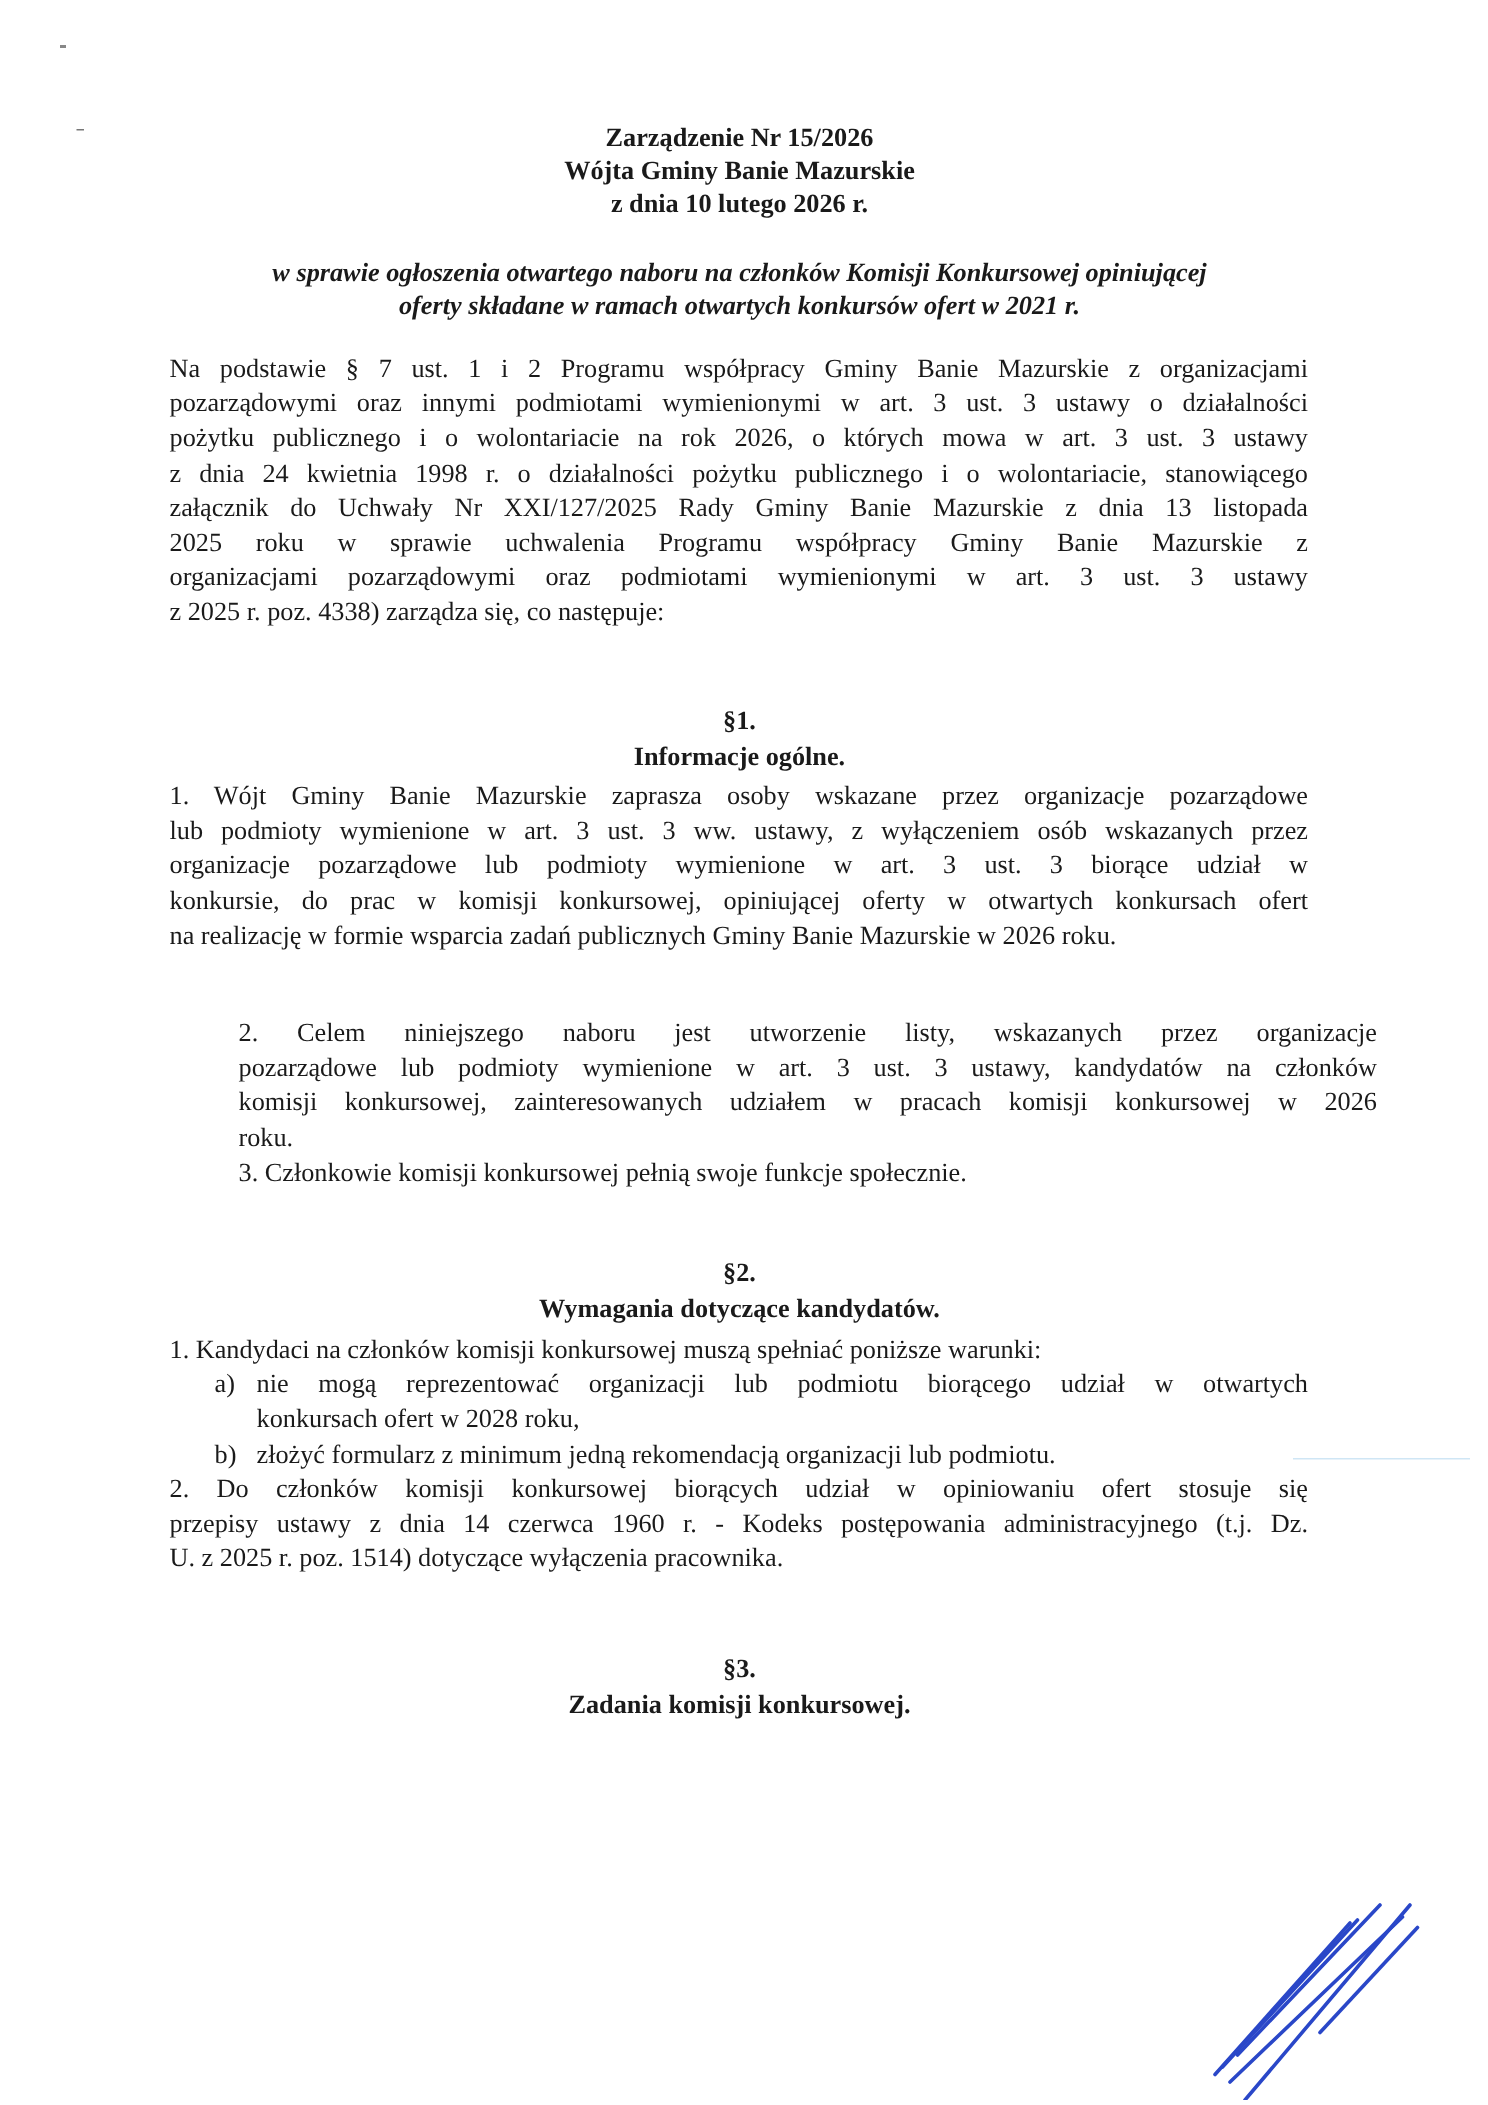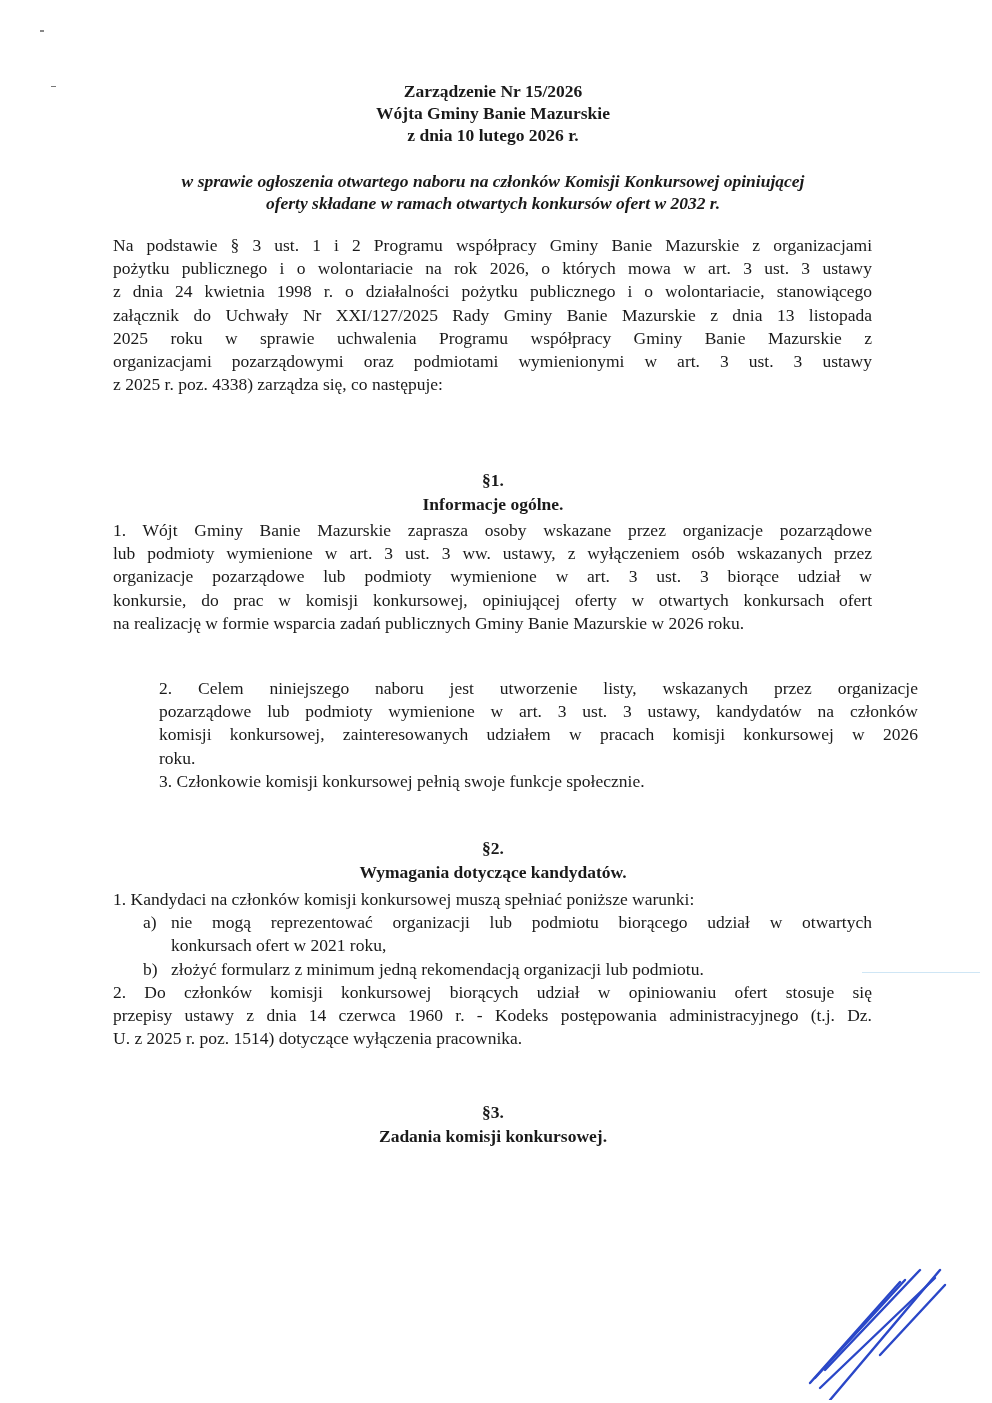"oferty składane w ramach otwartych" div { text: 2032 -> 2021 }
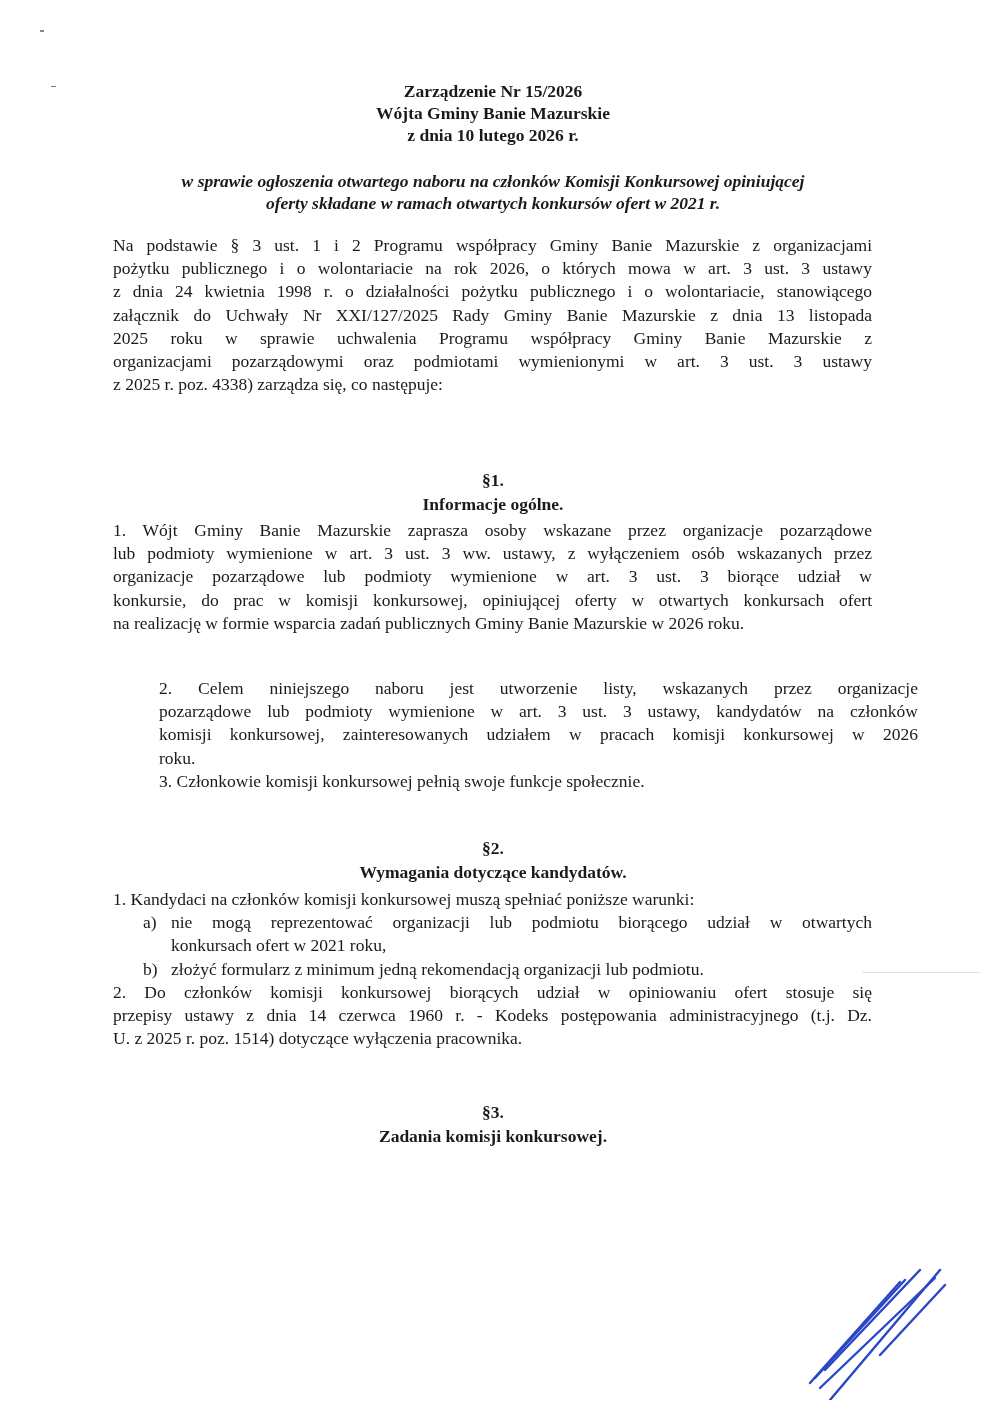"Na podstawie § 3 ust." span.line { text: 3 -> 7 }
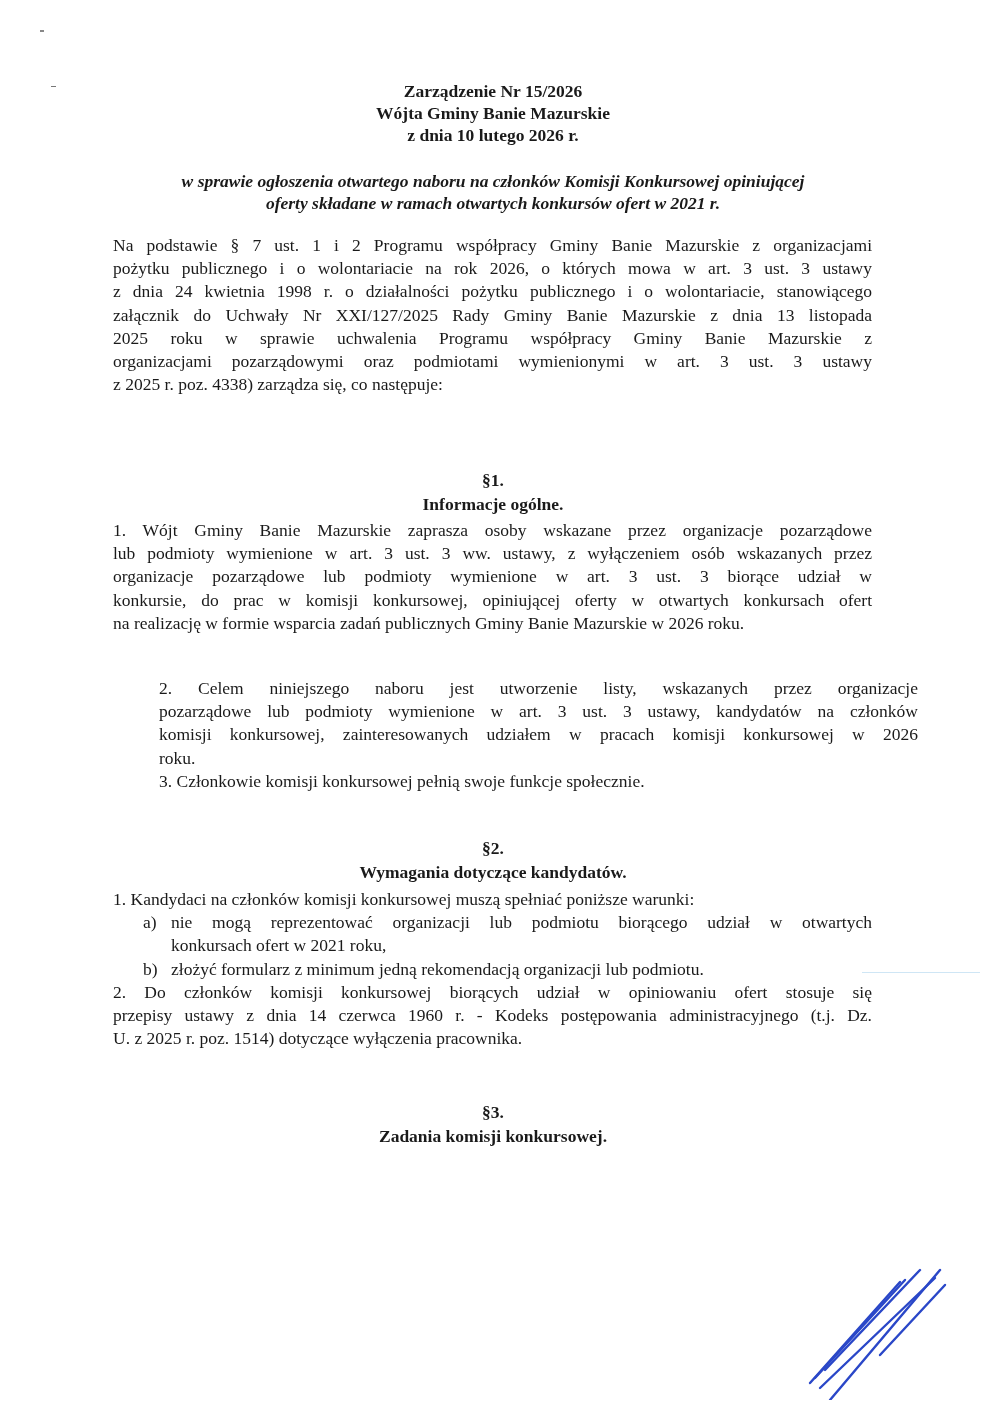"pozarządowymi oraz innymi podmiotami" span.line { html: none -> <span>pozarządowymi oraz innymi podmiotami wymienionymi w art. 3 ust. 3 ustawy o działalności</span> }
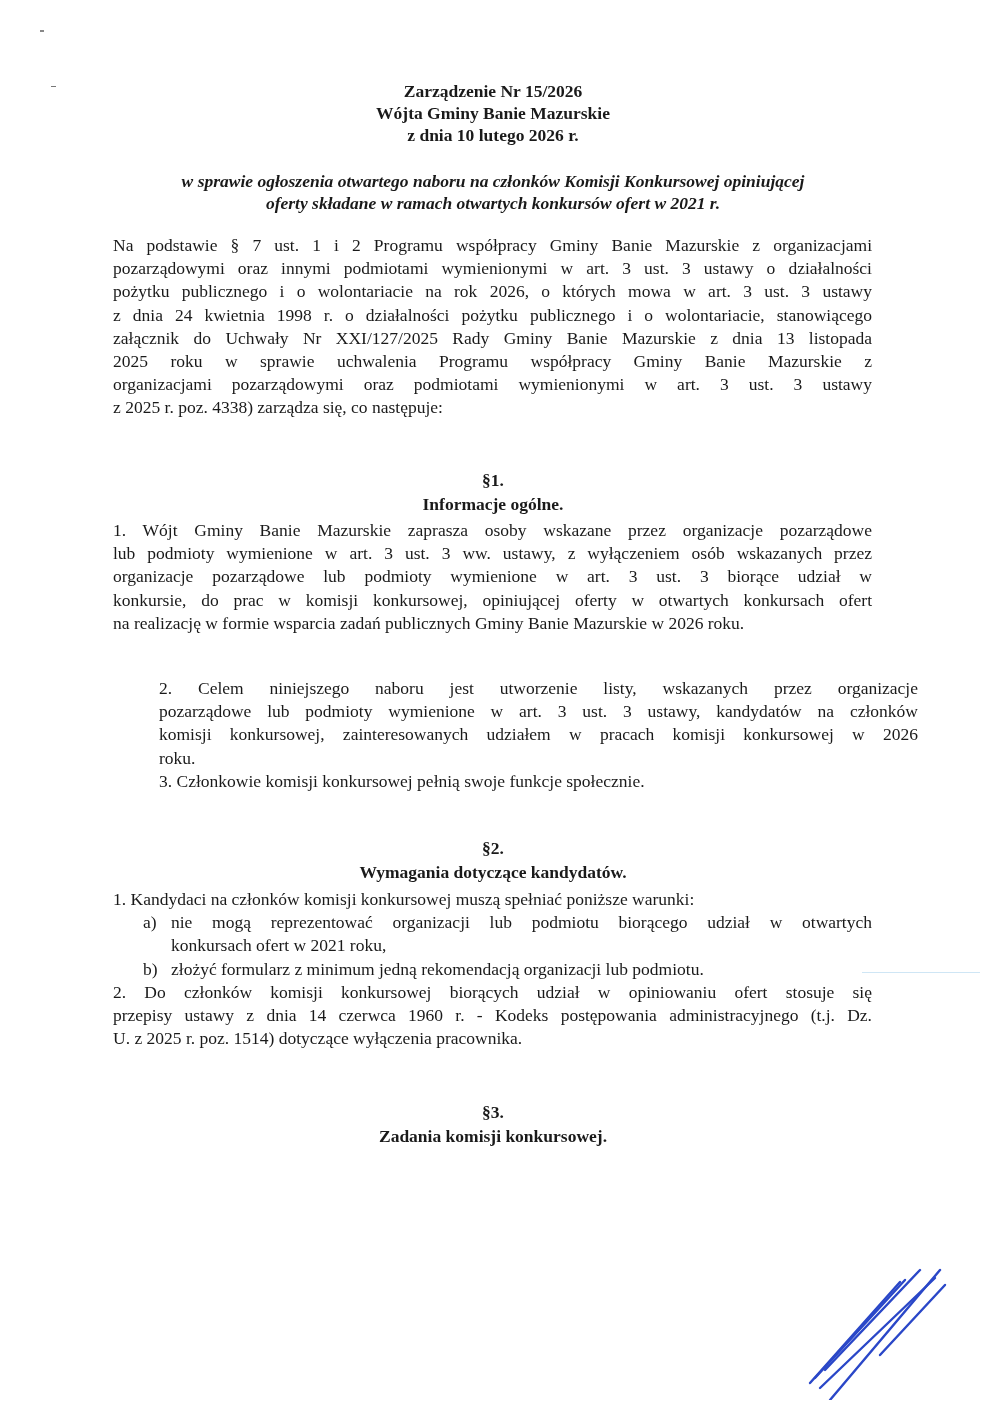"konkursach ofert w 2021 roku," span.line { text: 2021 -> 2028 }
